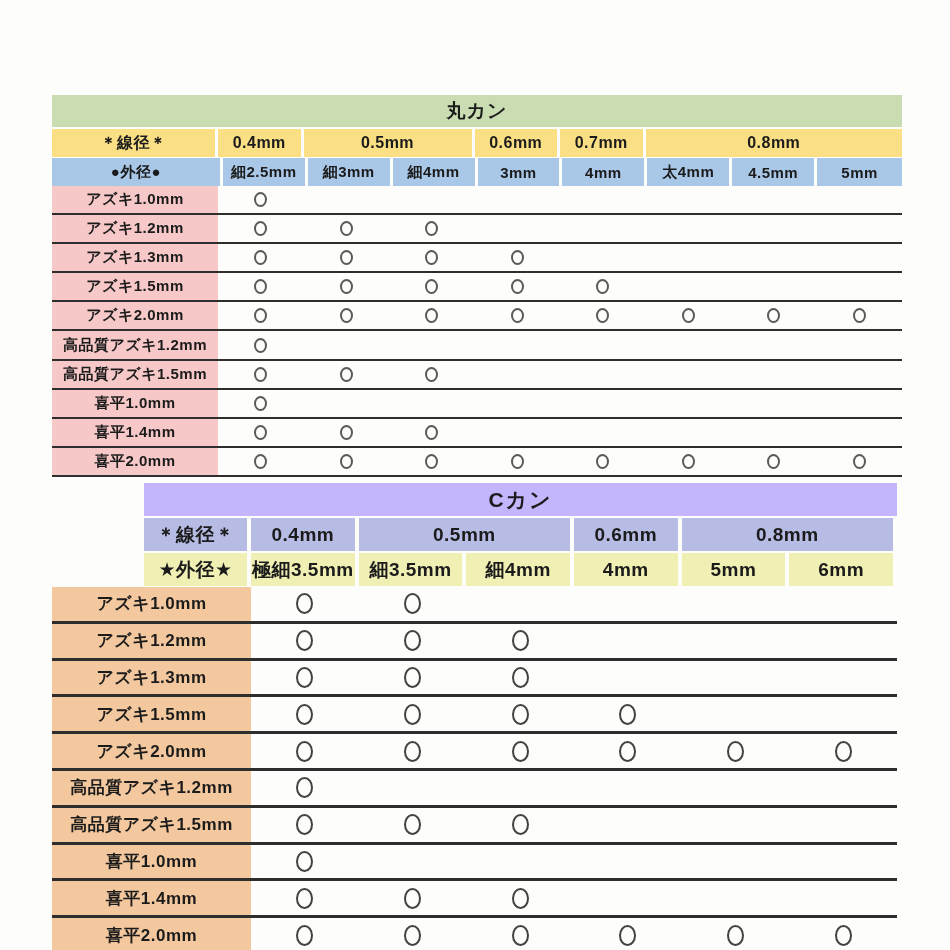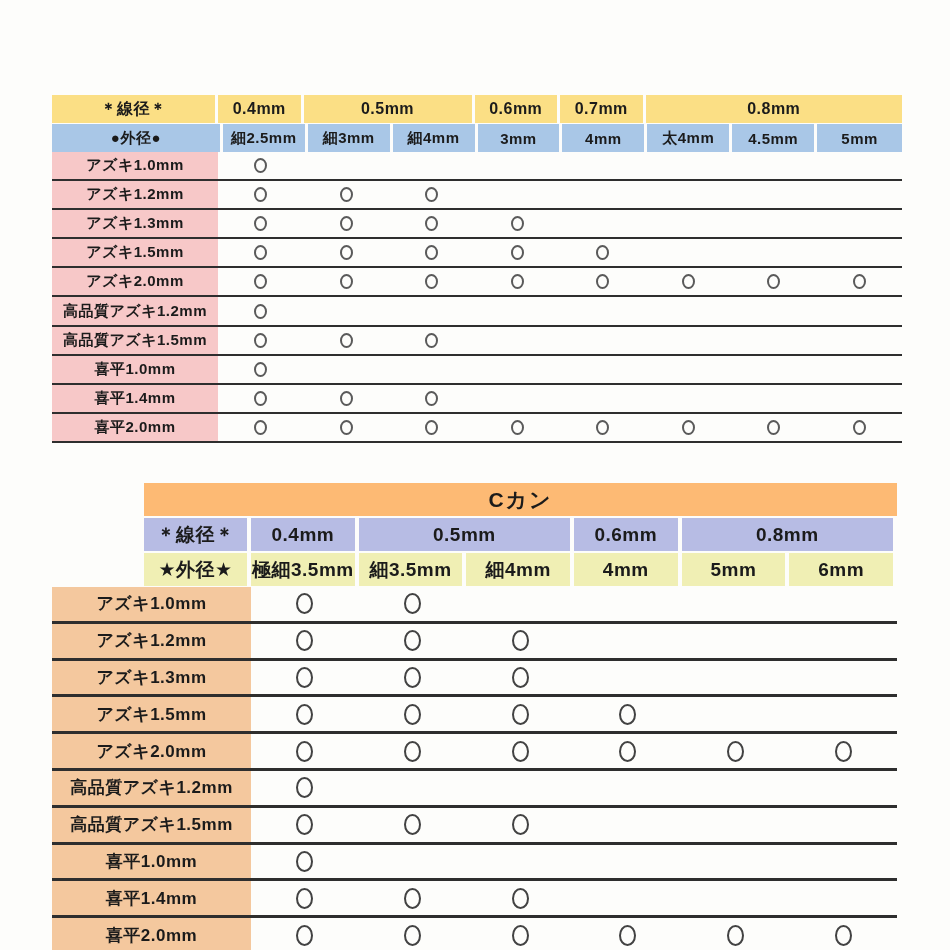"丸カン" div.maru-header { html: none -> <div>丸カン</div> }
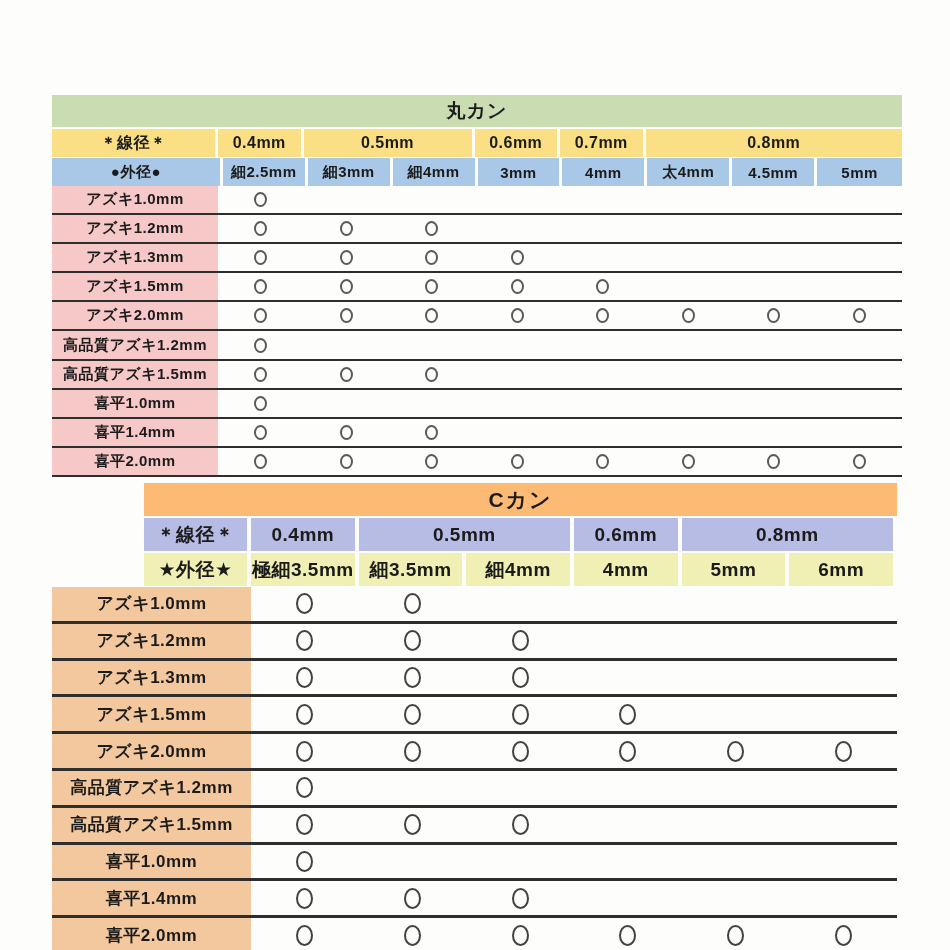"Cカン" .c-header { background: #fdba74 -> #c4b5fd }
